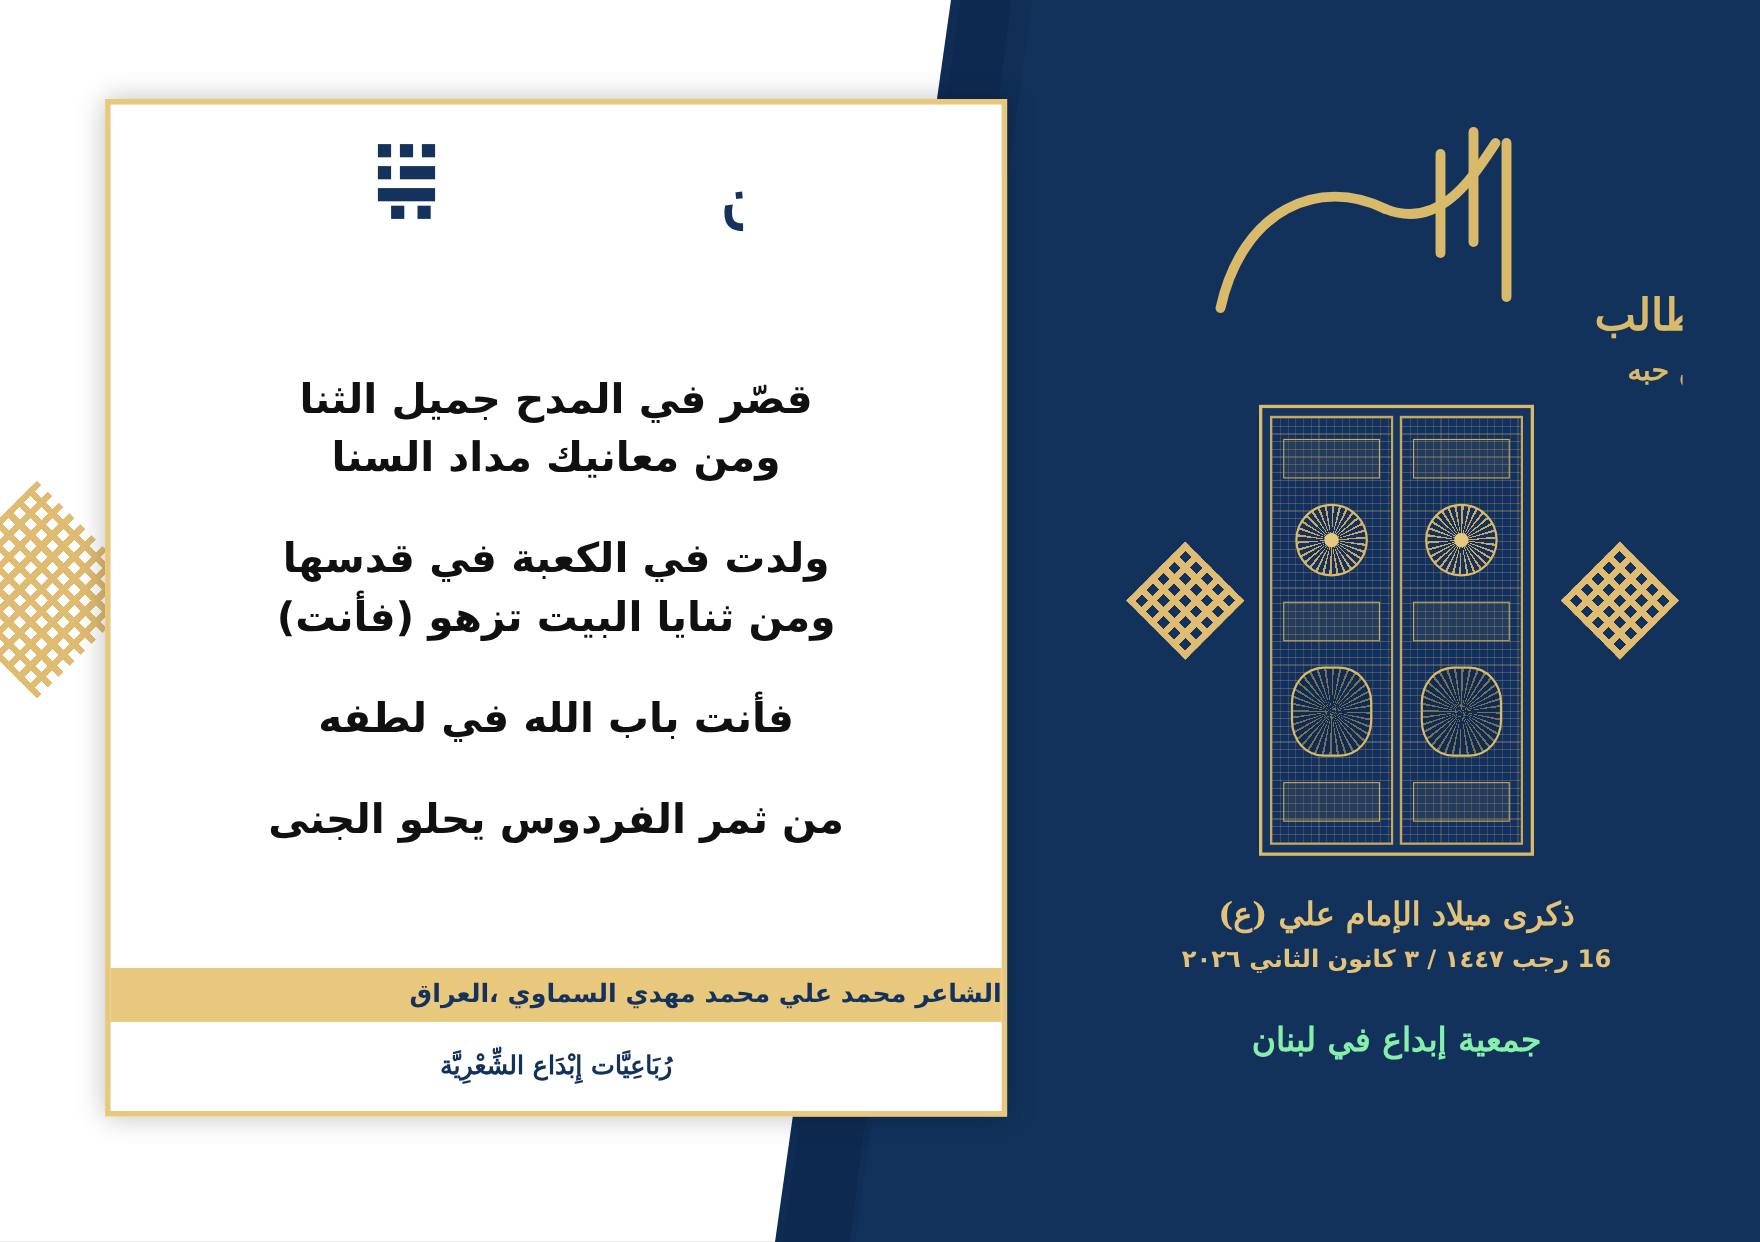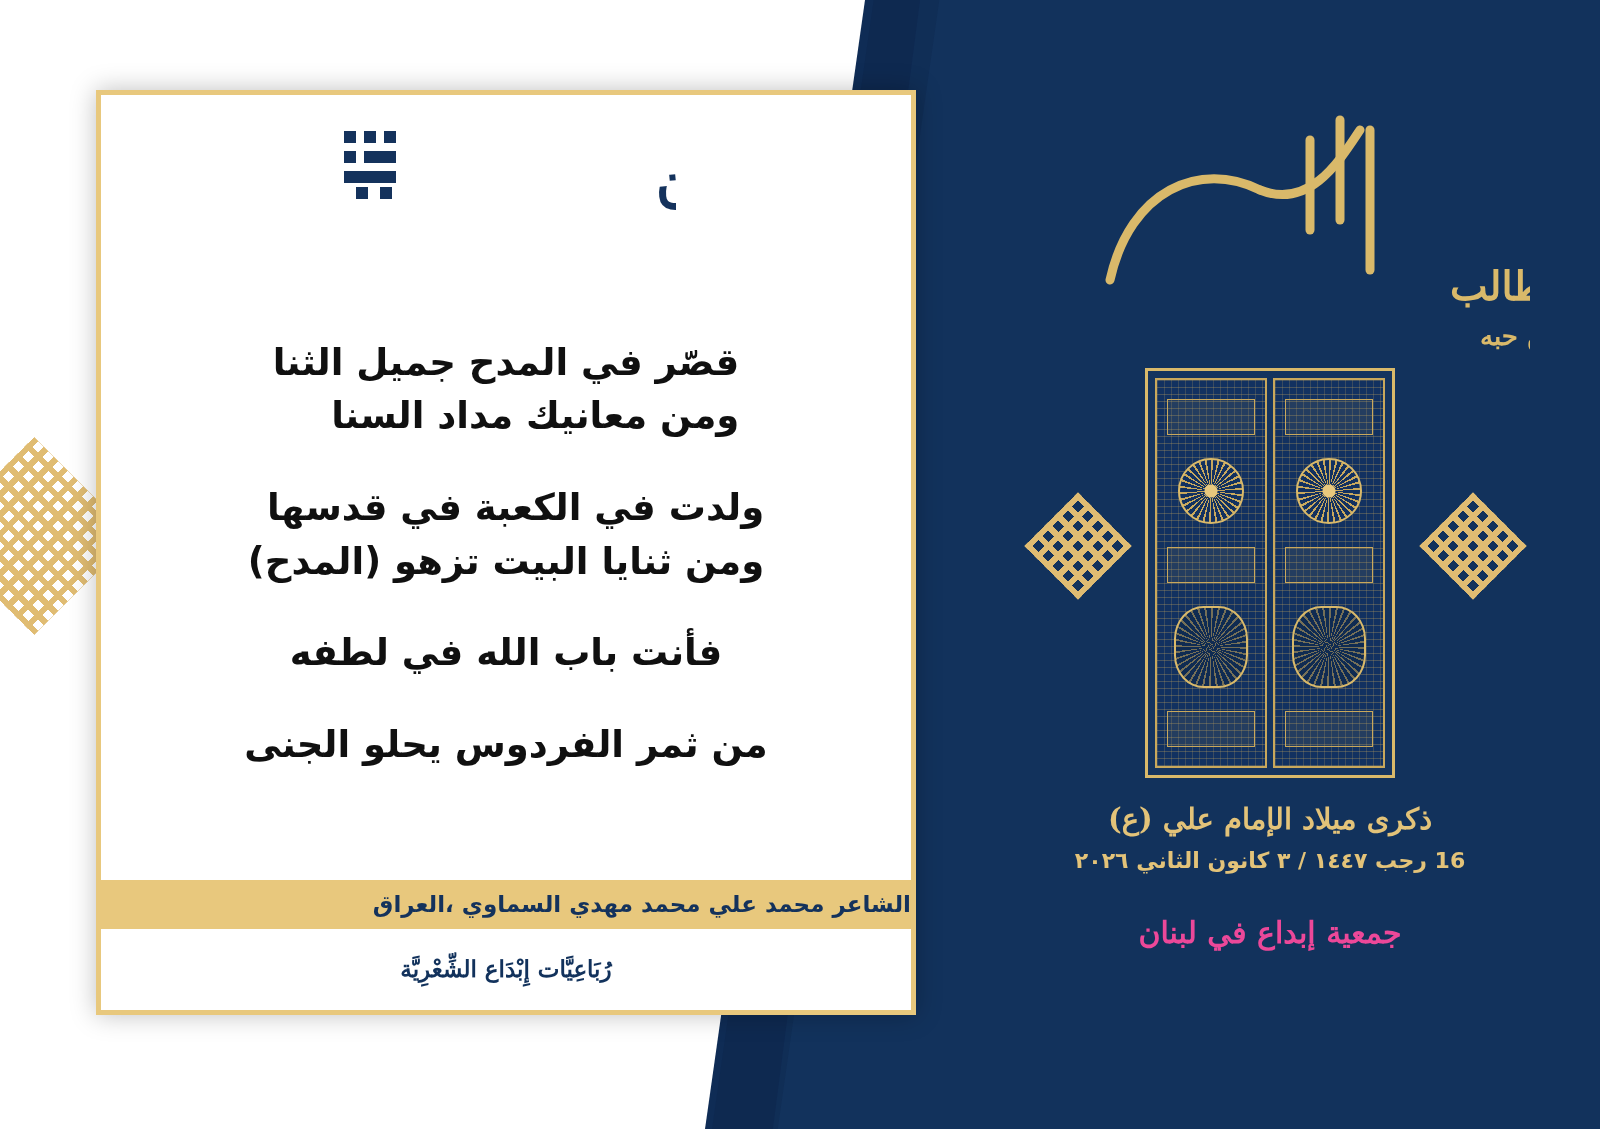"قصّر في المدح جميل الثنا" .stanza .v { text-align: right -> none }
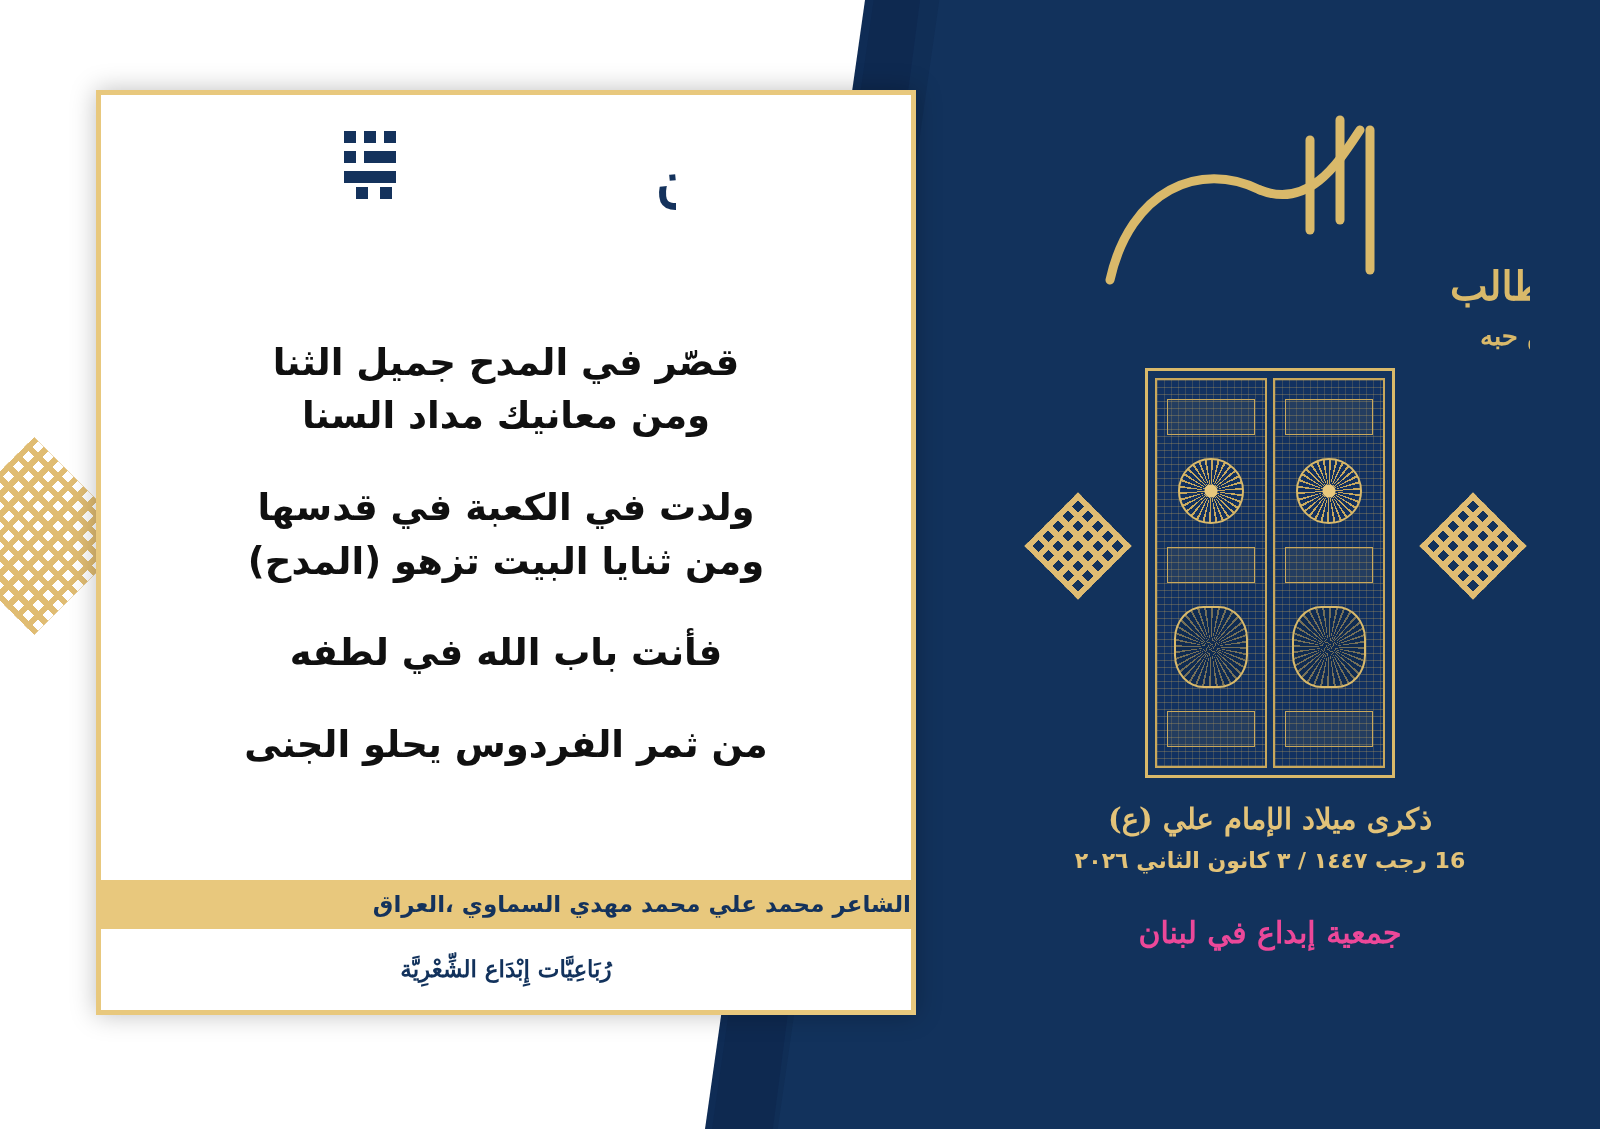"ومن ثنايا البيت تزهو (المدح)" span.v { text: المدح -> فأنت }
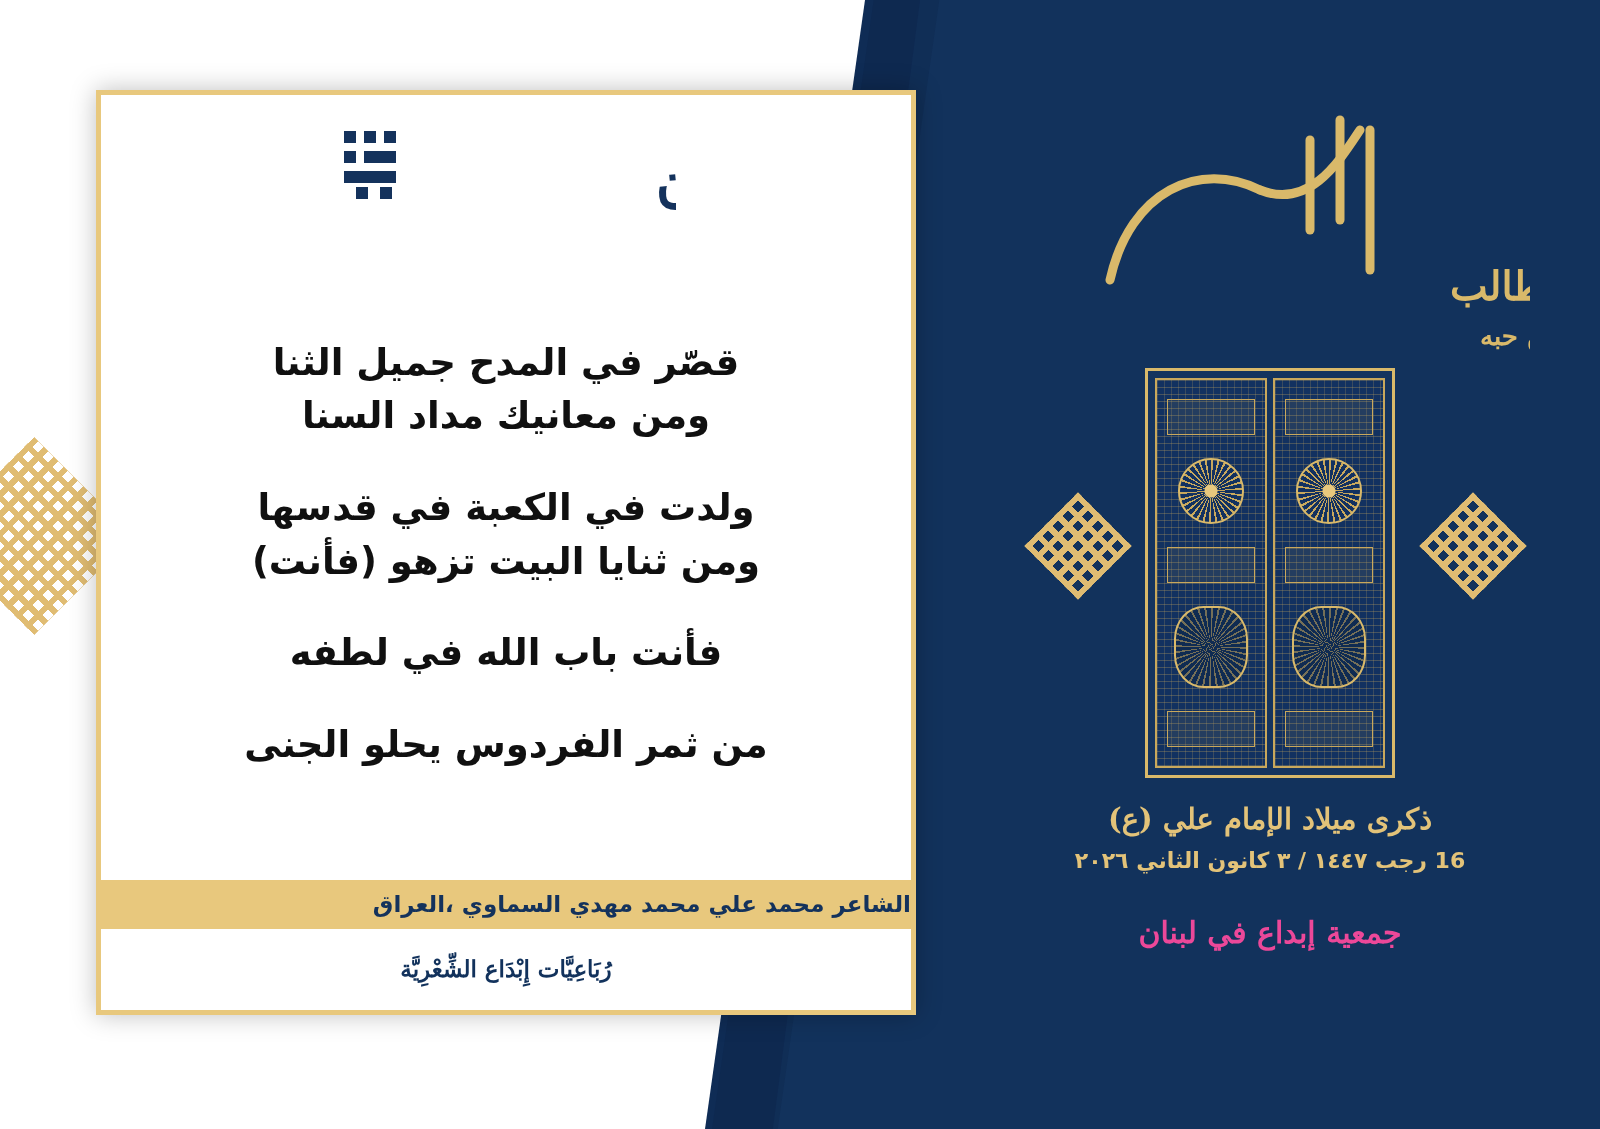"ذكرى ميلاد الإمام علي (ع)" .occasion { margin-top: 24px -> 36px }
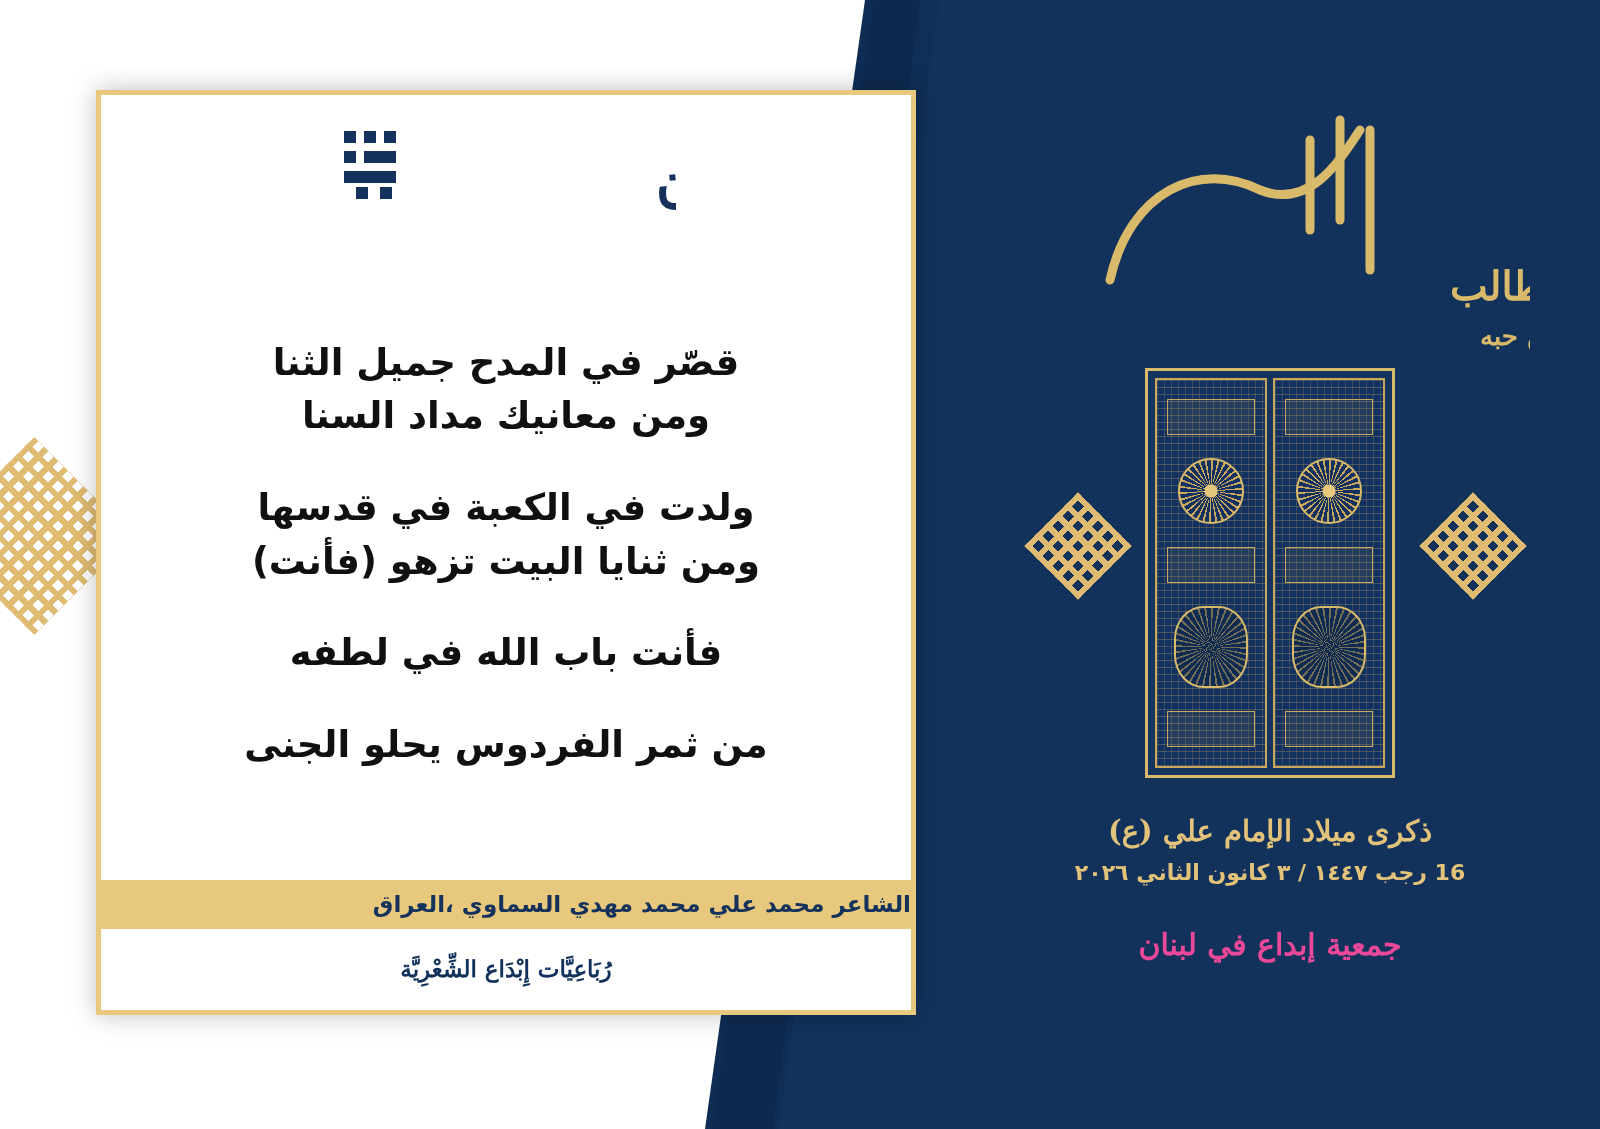"جمعية إبداع في لبنان" .assoc { color: #ec4899 -> #86efac }
